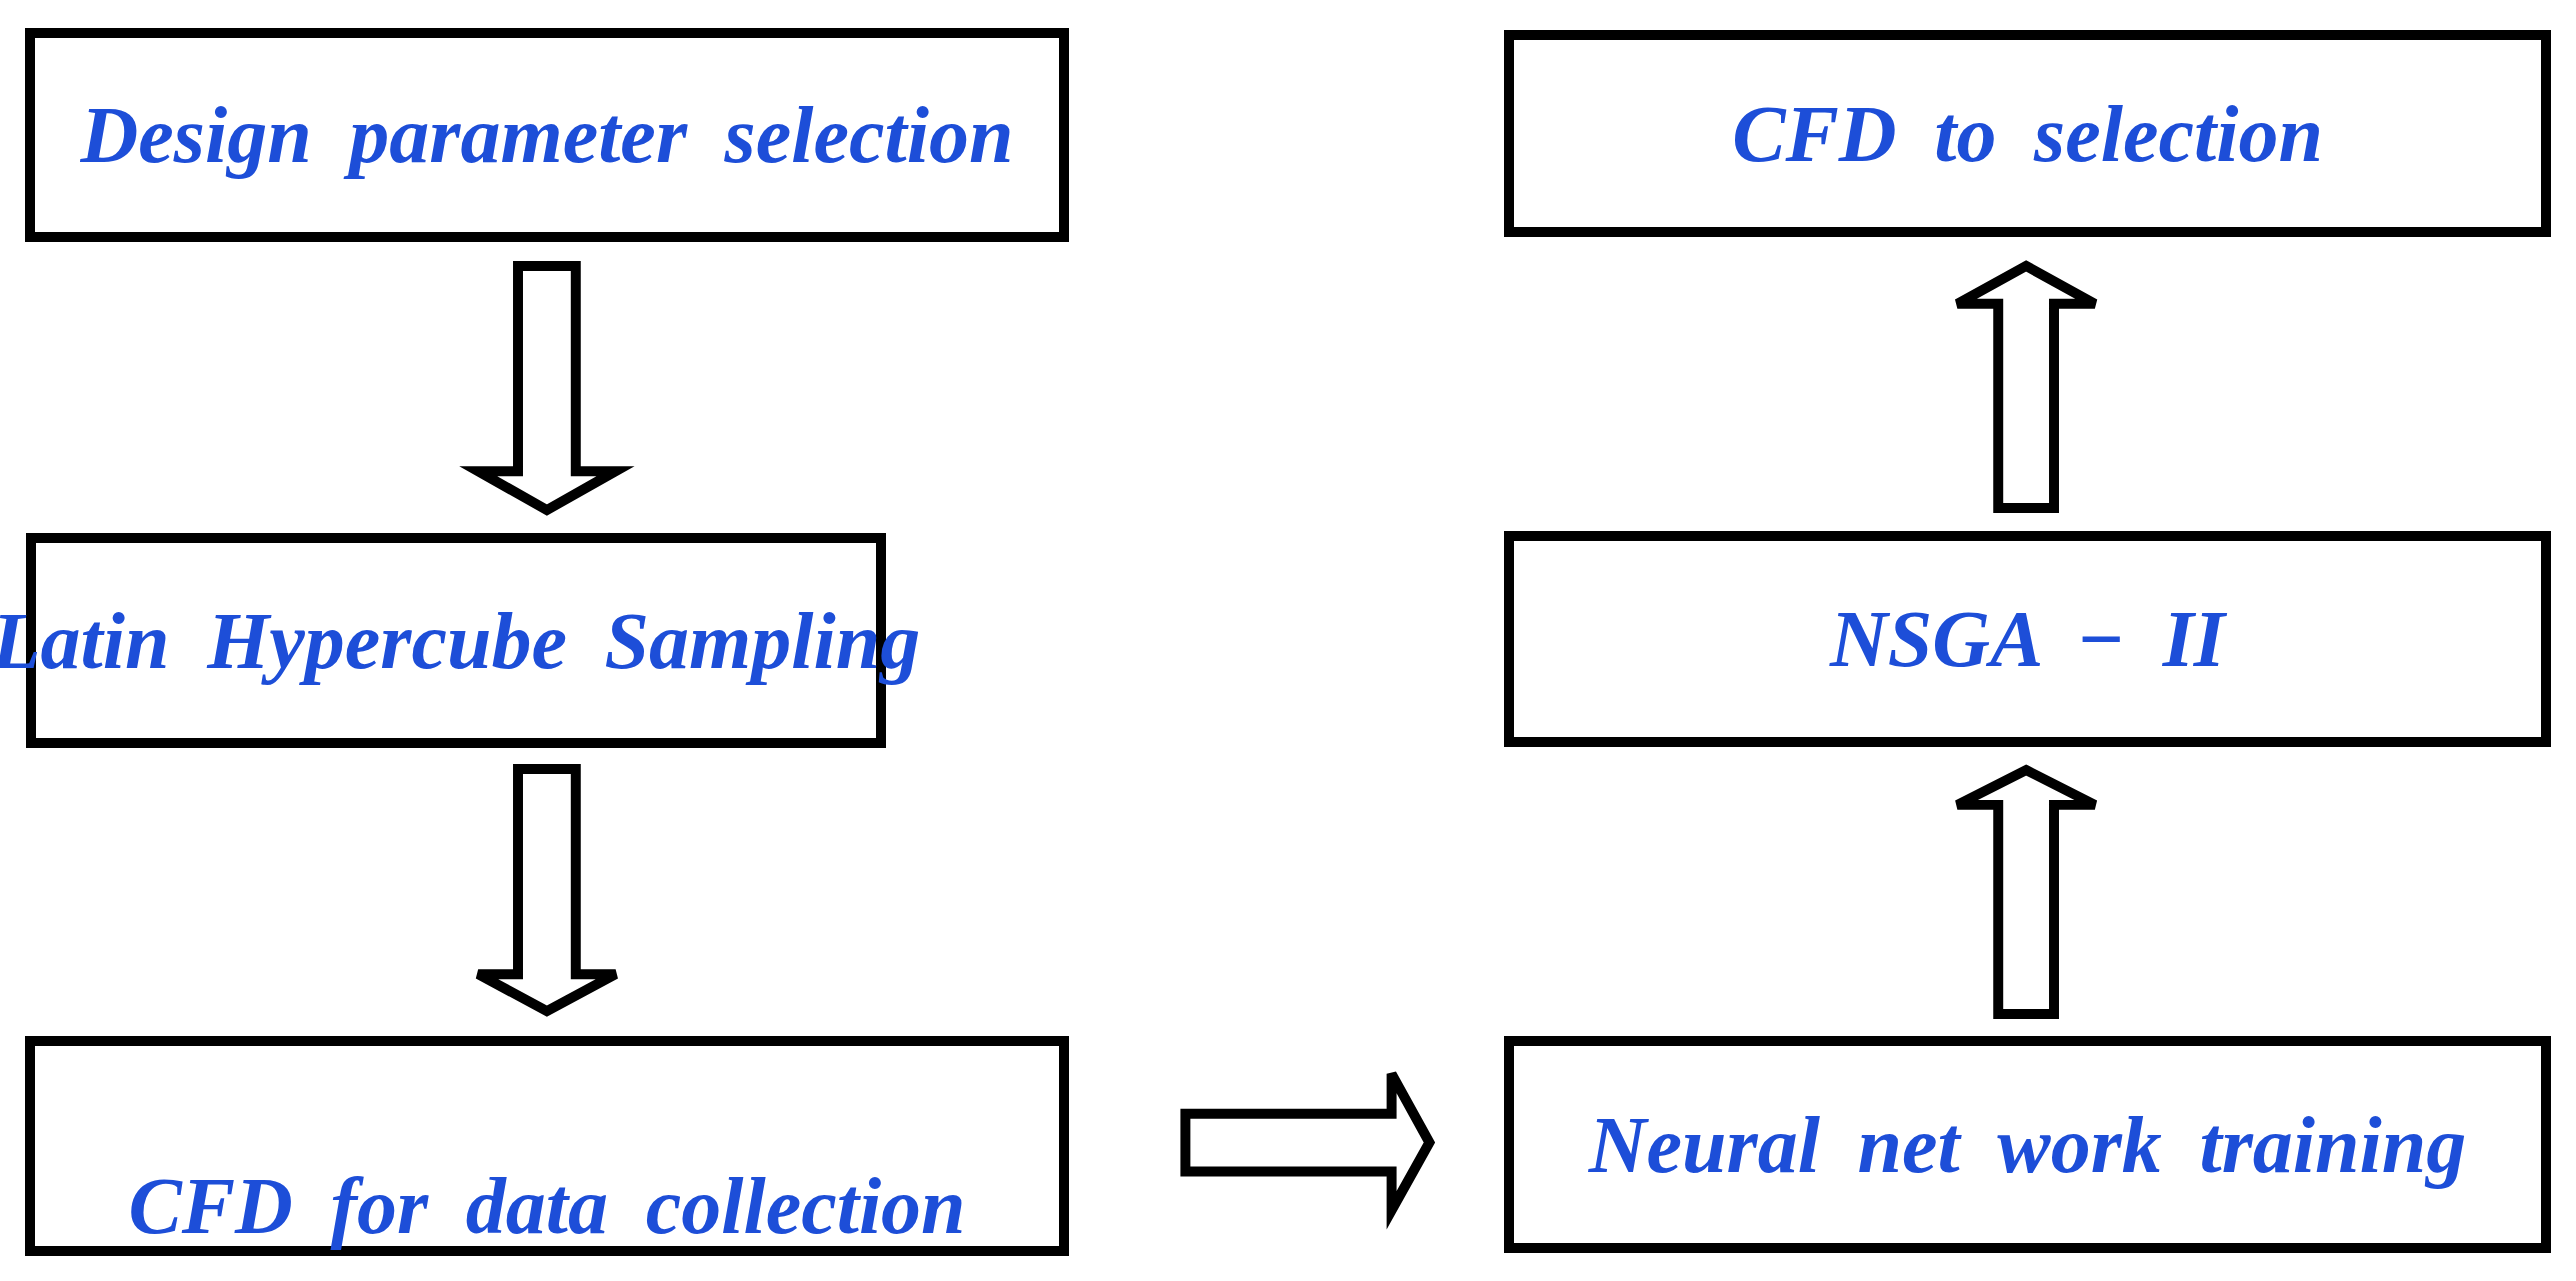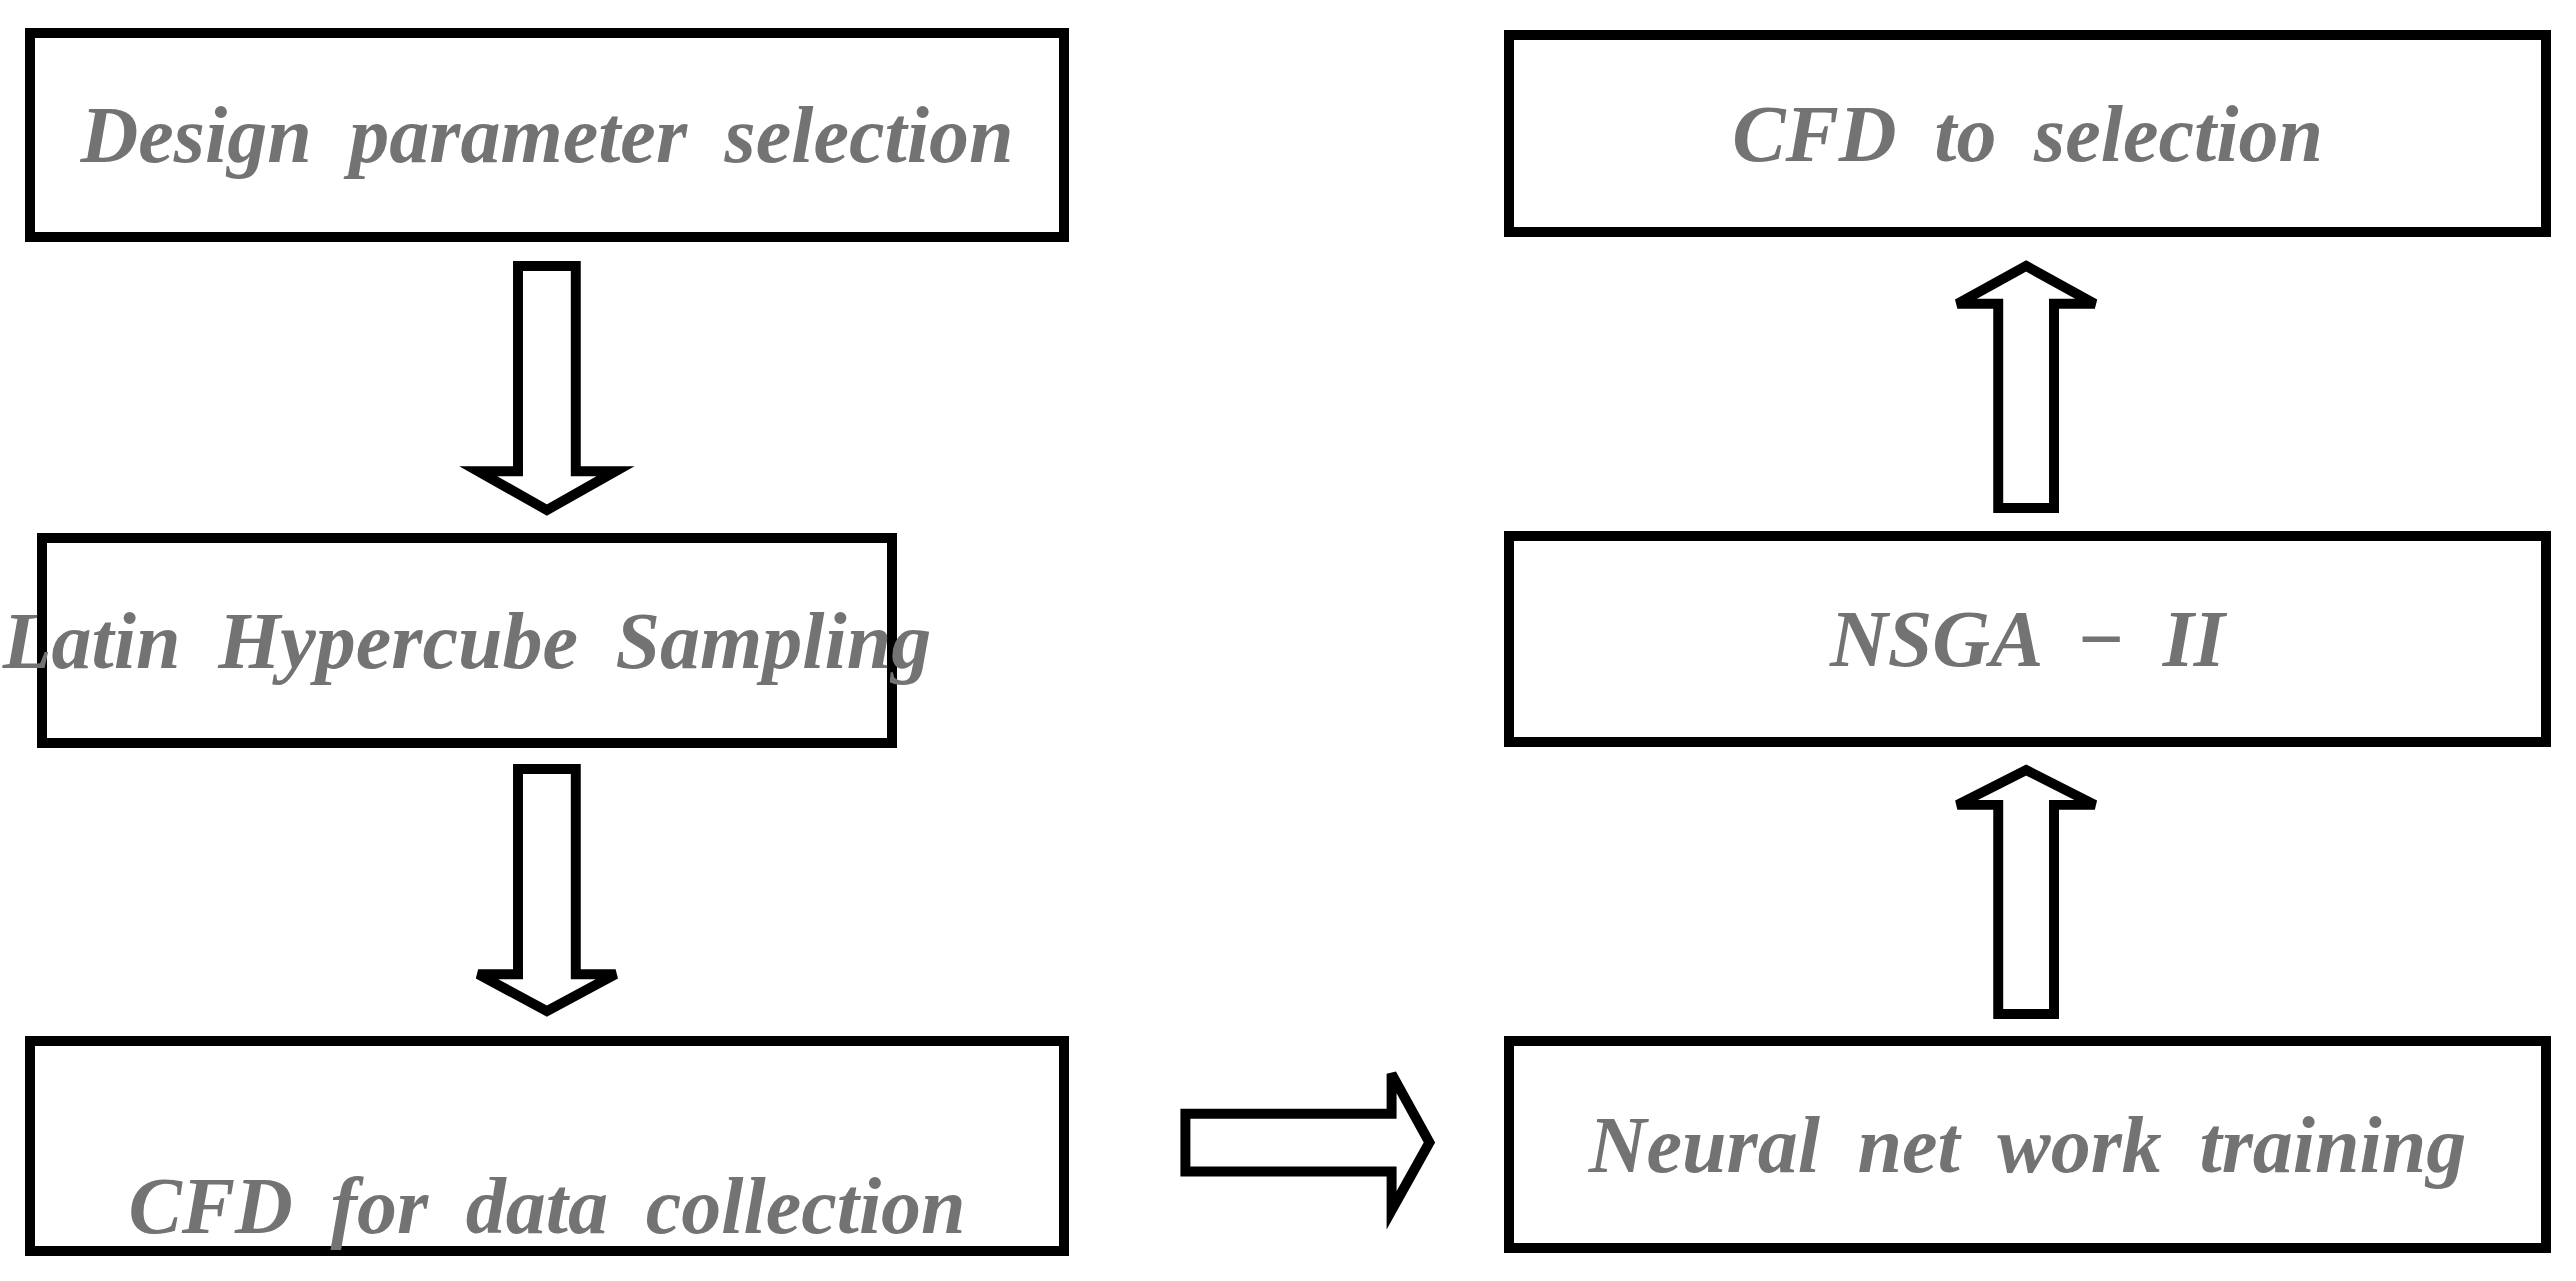"Design parameter selection" .box .label { color: #737373 -> #1d4ed8 }
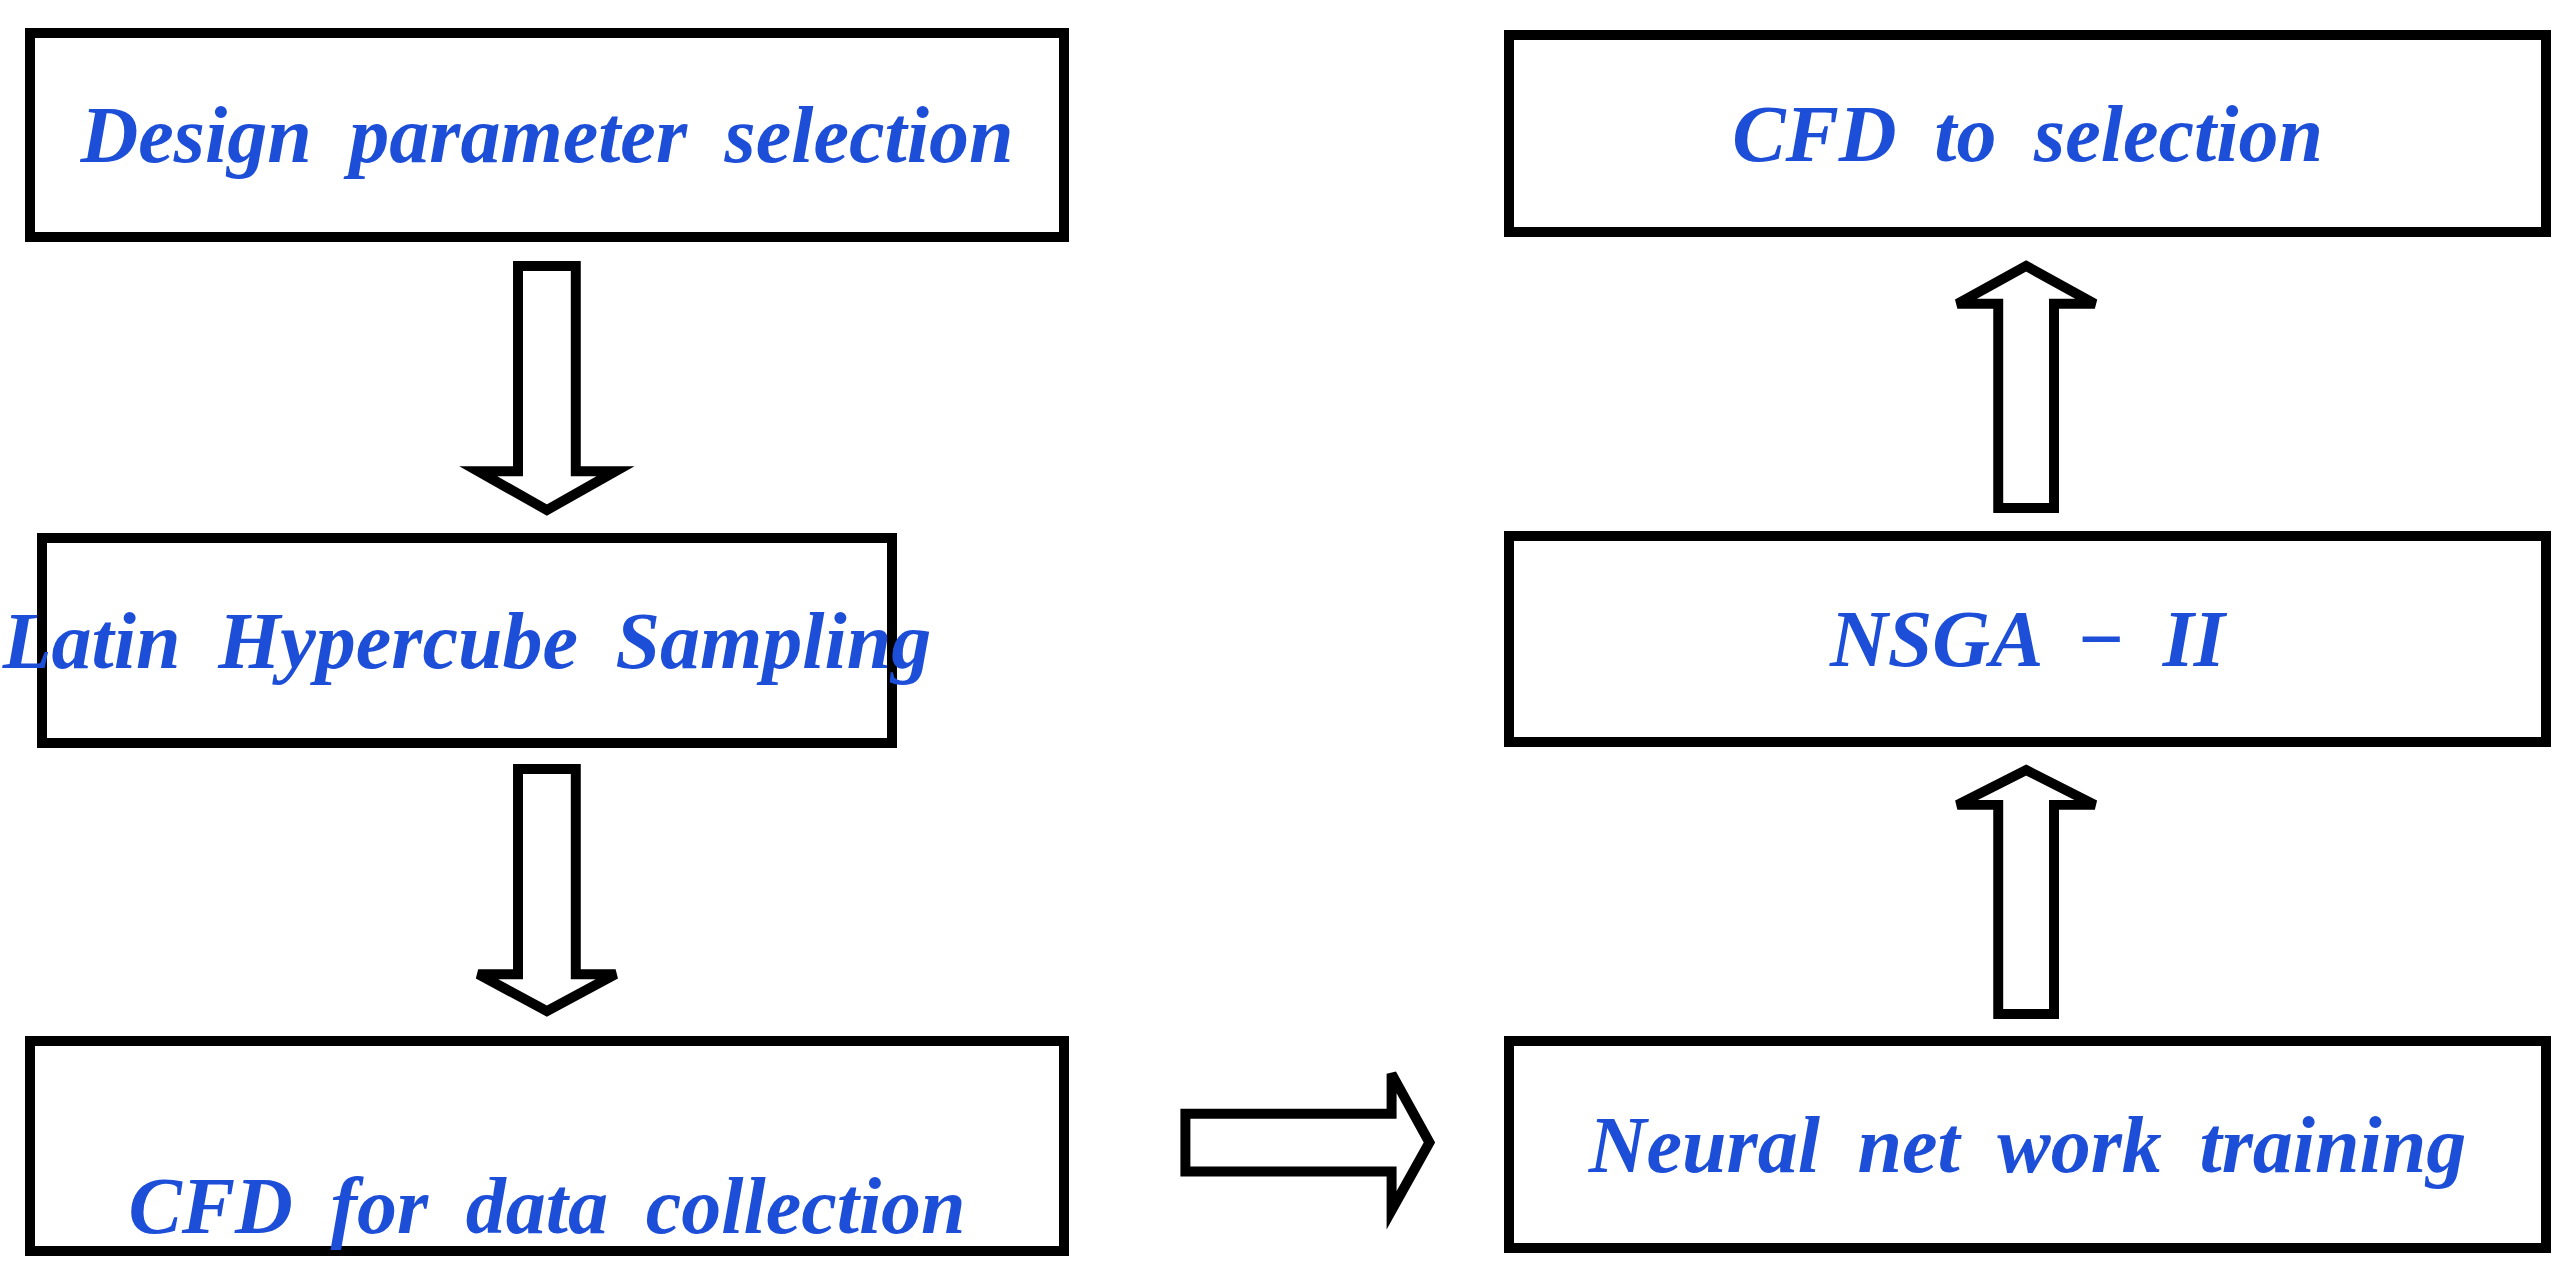"Latin Hypercube Sampling" .b-sampling { left: 37px -> 26px }
